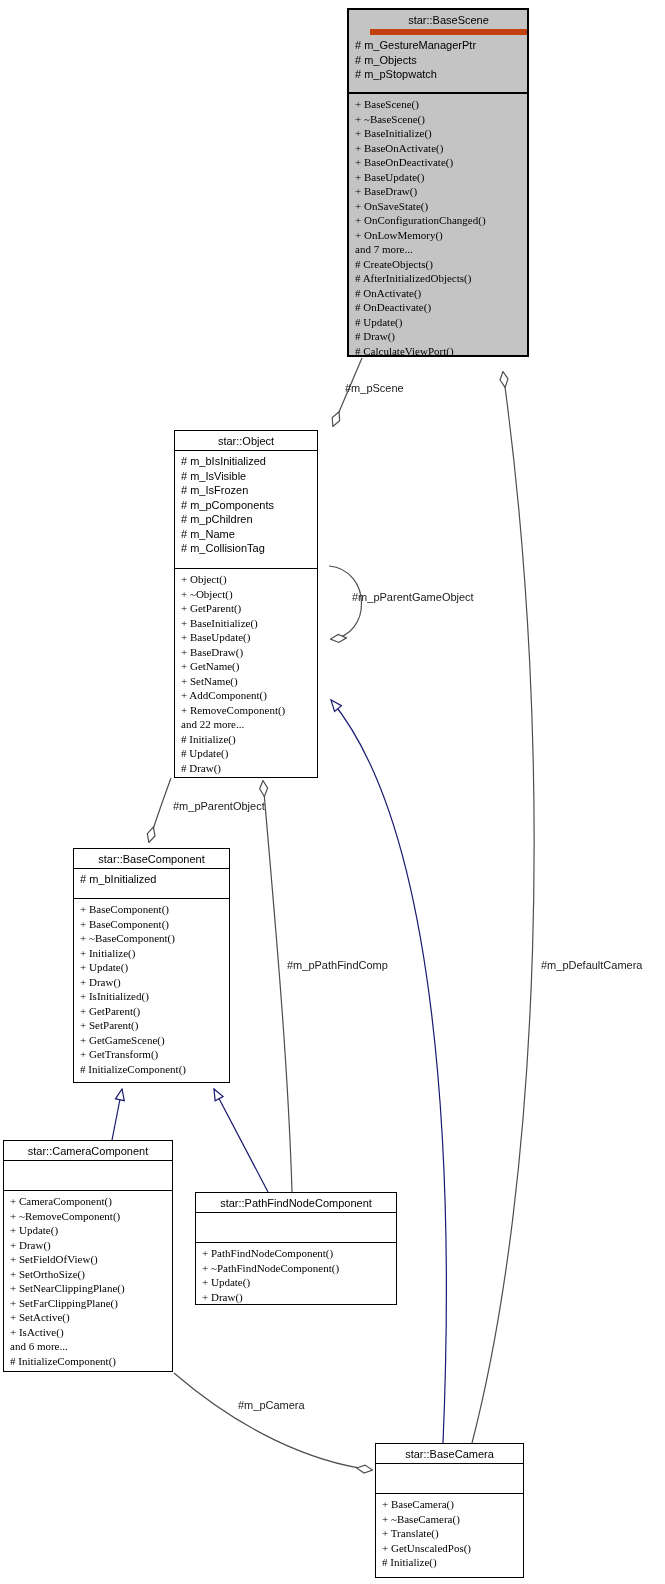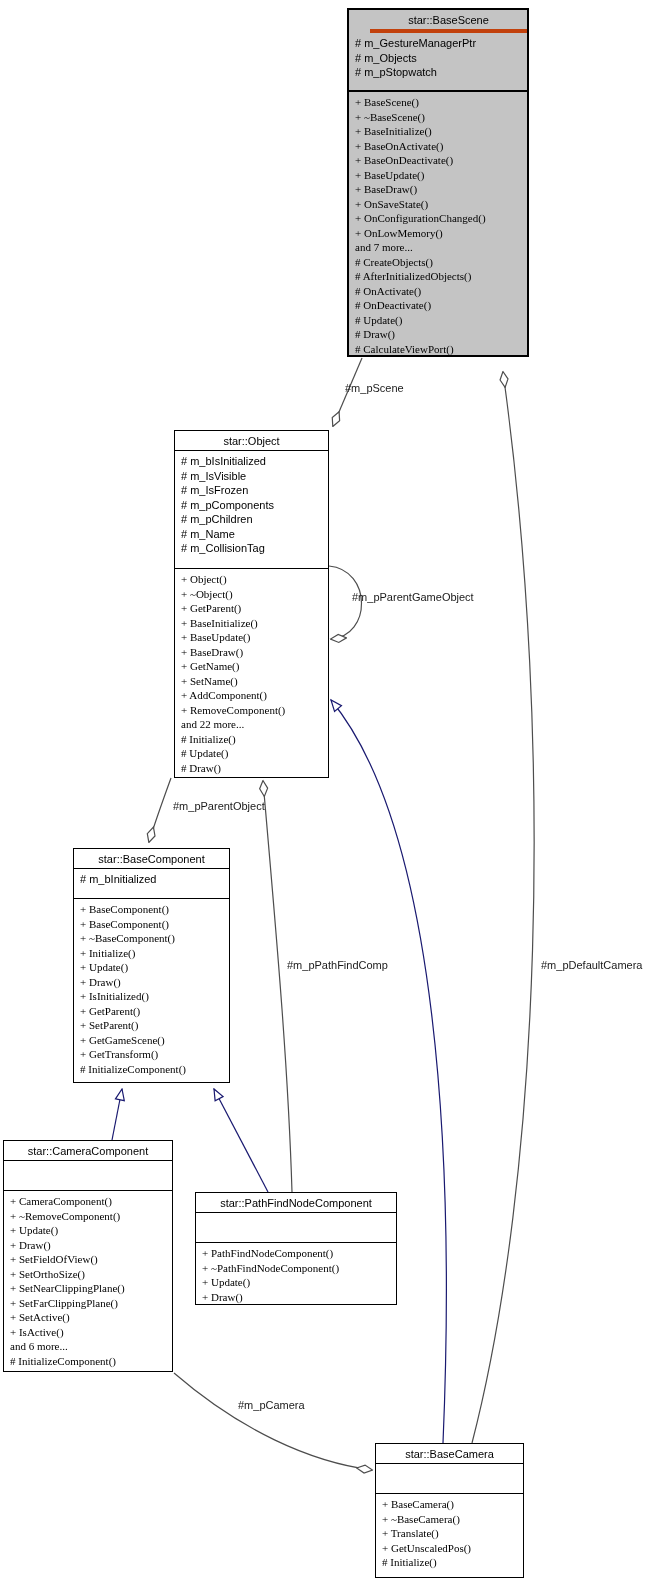"star::BaseScene" .highlight .class-title { border-bottom: 4px solid #c2410c -> 6px solid #c2410c }
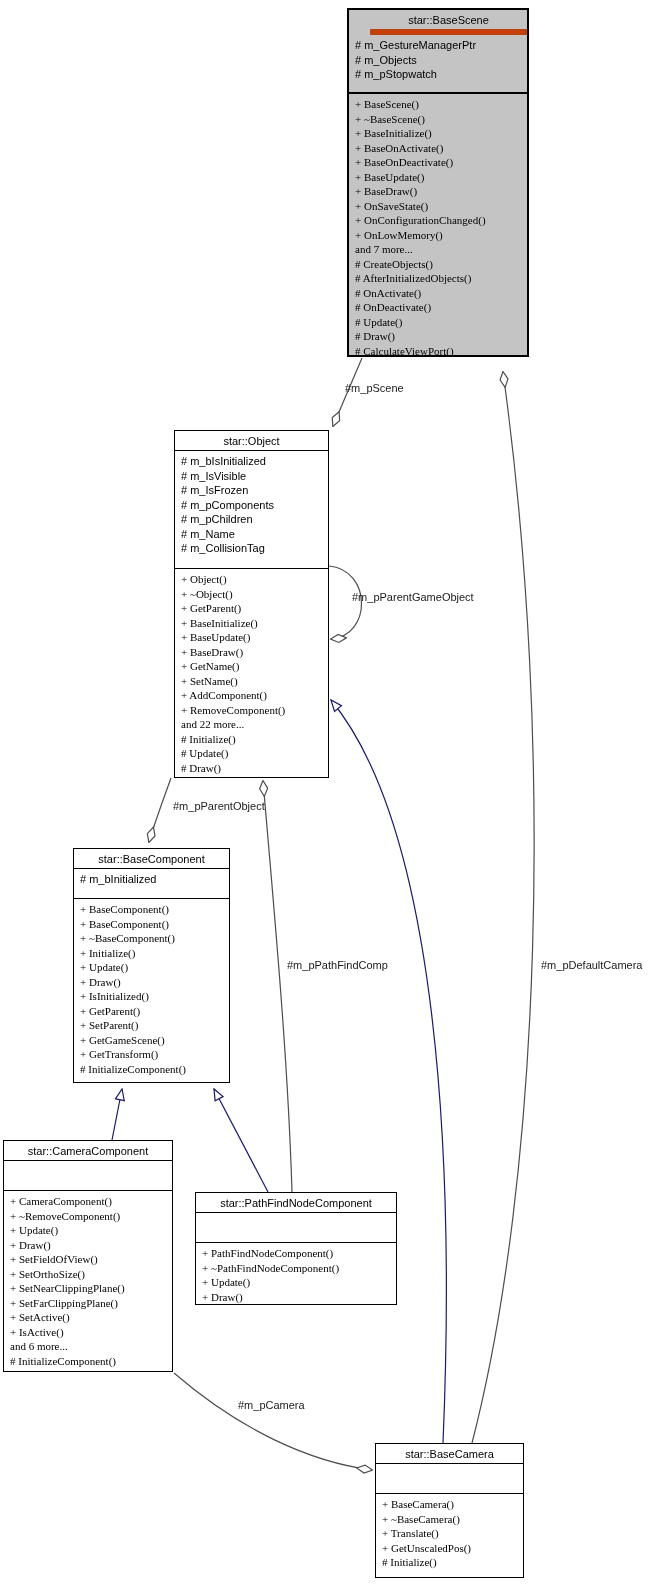"star::Object" #box-object { width: 155px -> 144px }
